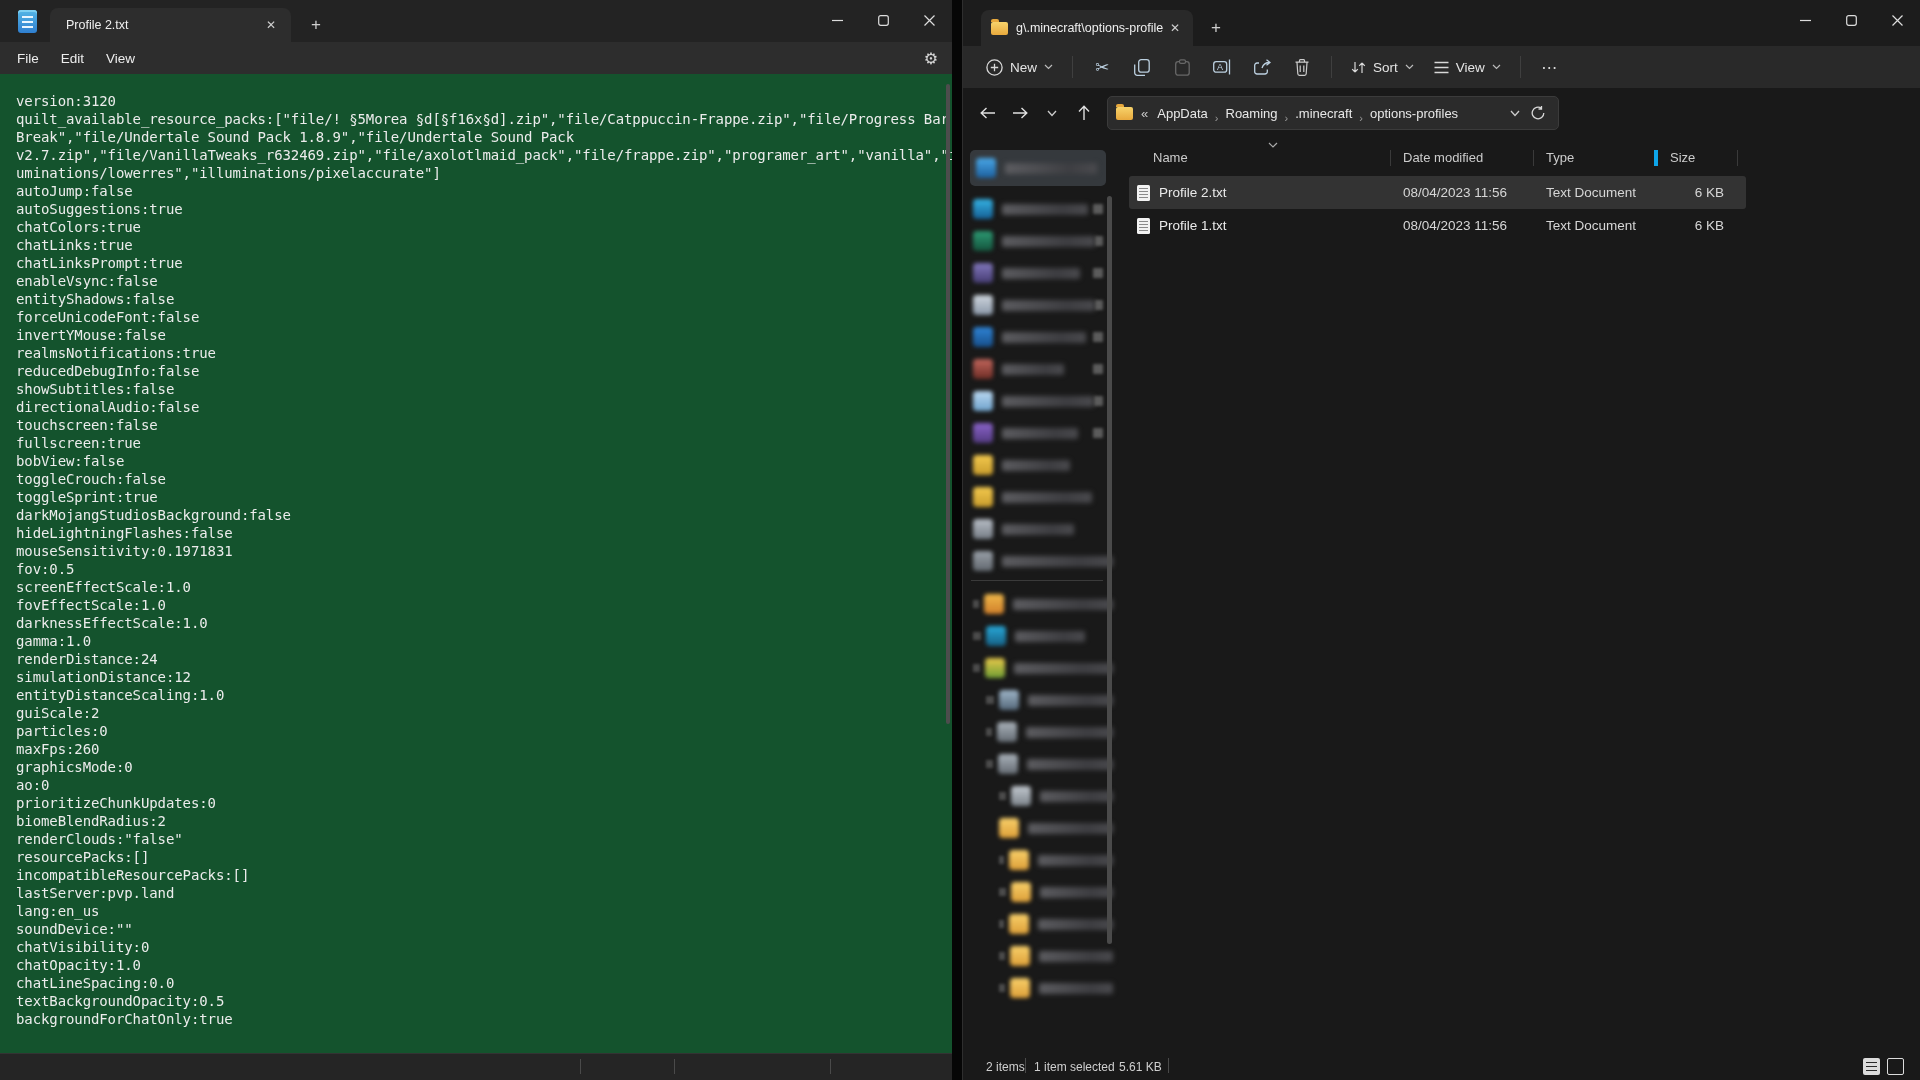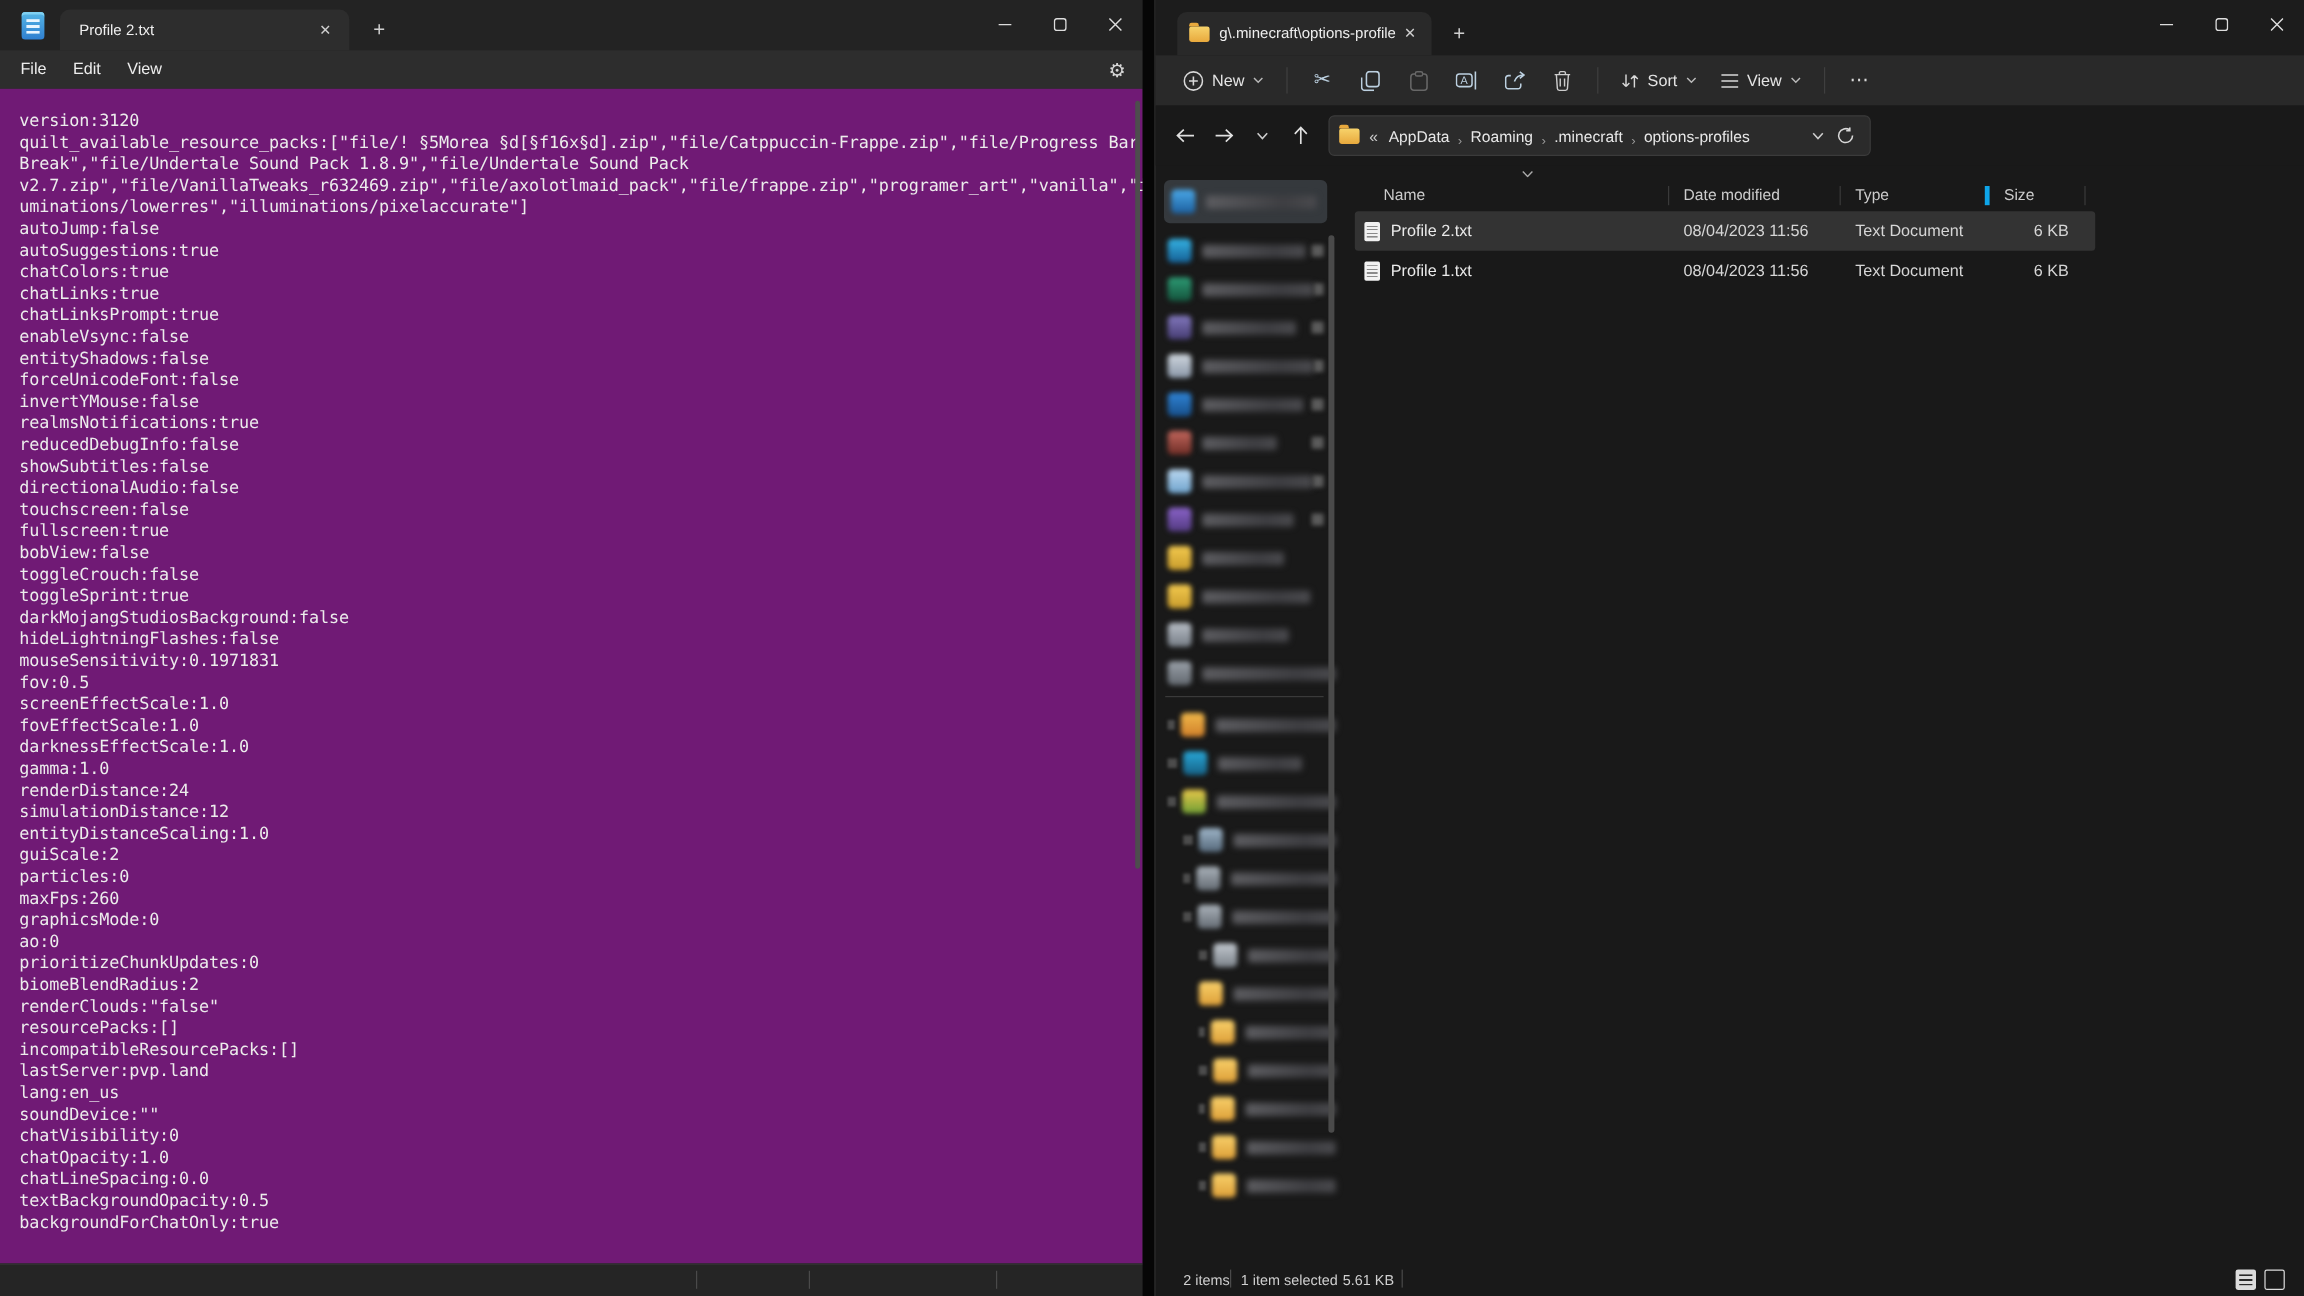"version:3120" .np-editor { background: #701a75 -> #14532d }
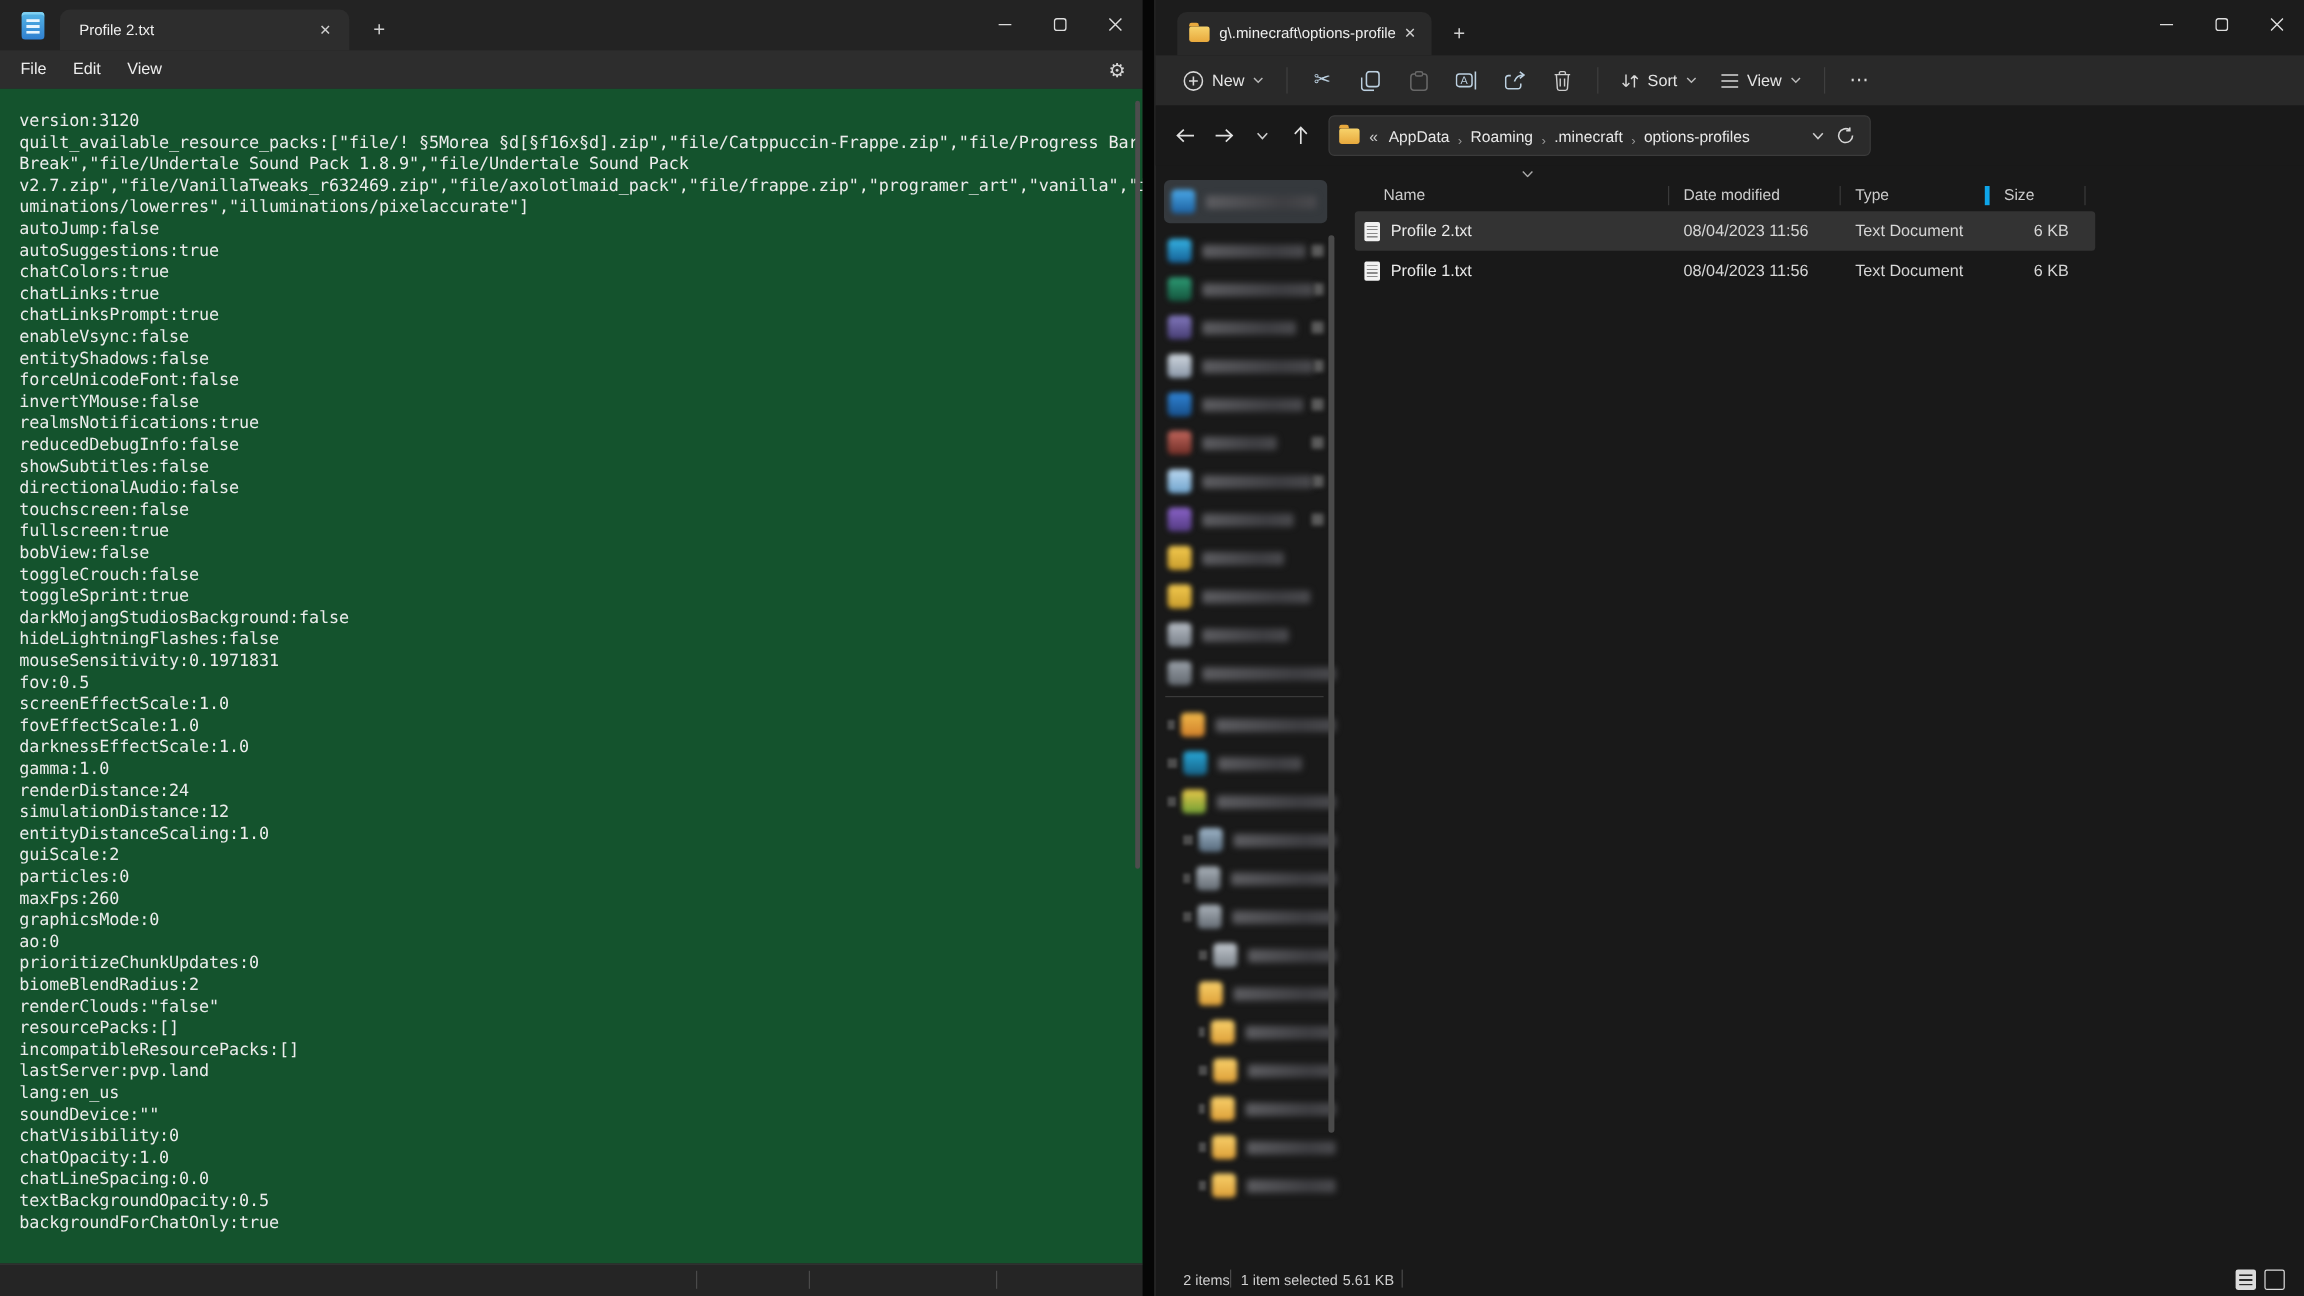"Name" .ex-headers { align-items: center -> none }
